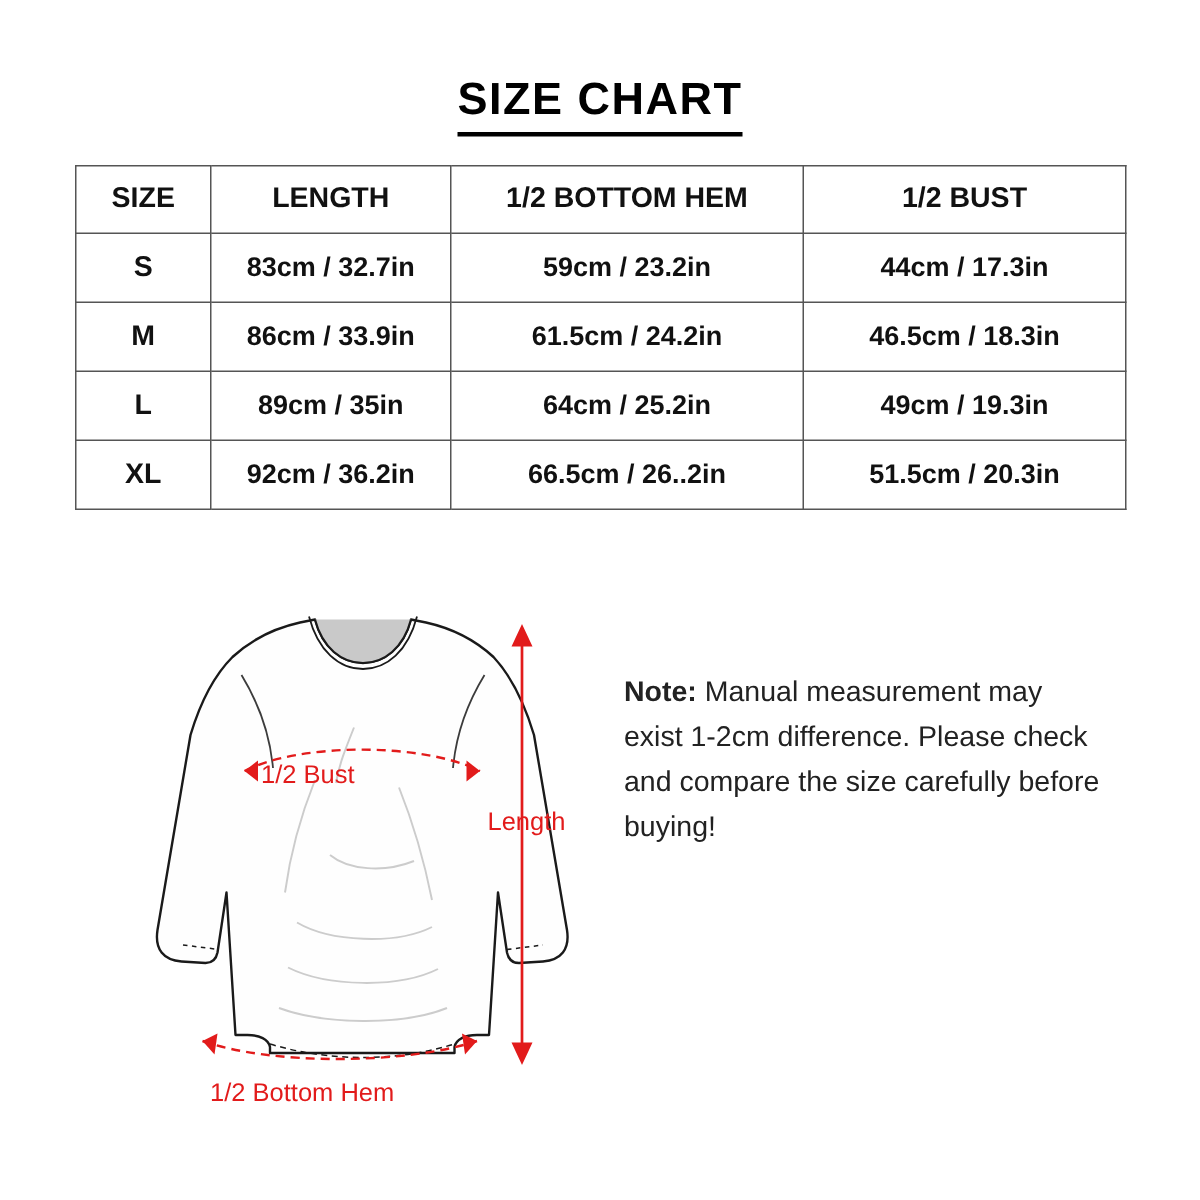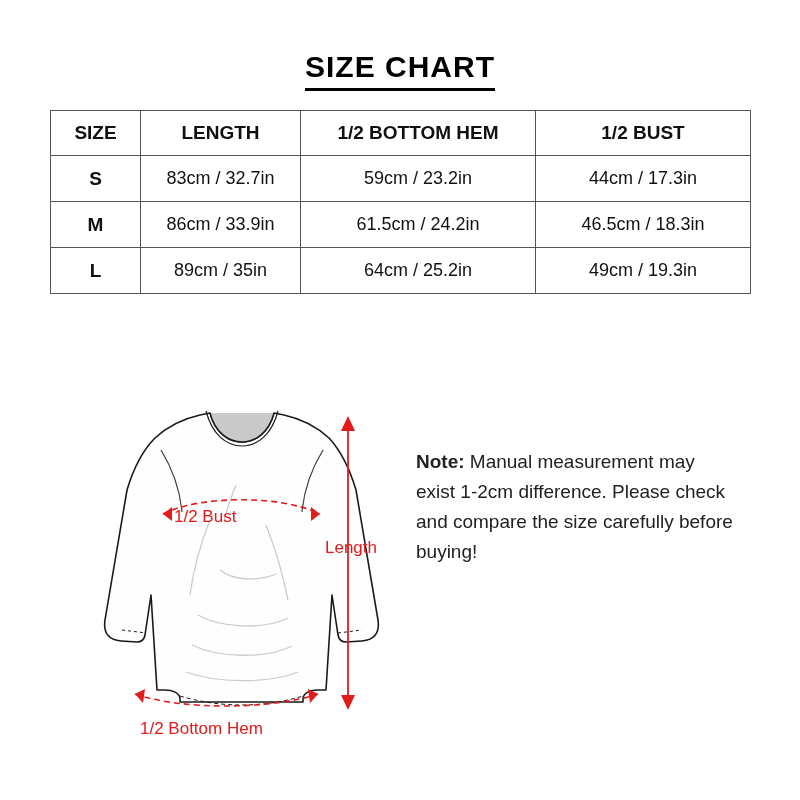"83cm / 32.7in" table.size-chart td { font-weight: none -> bold }
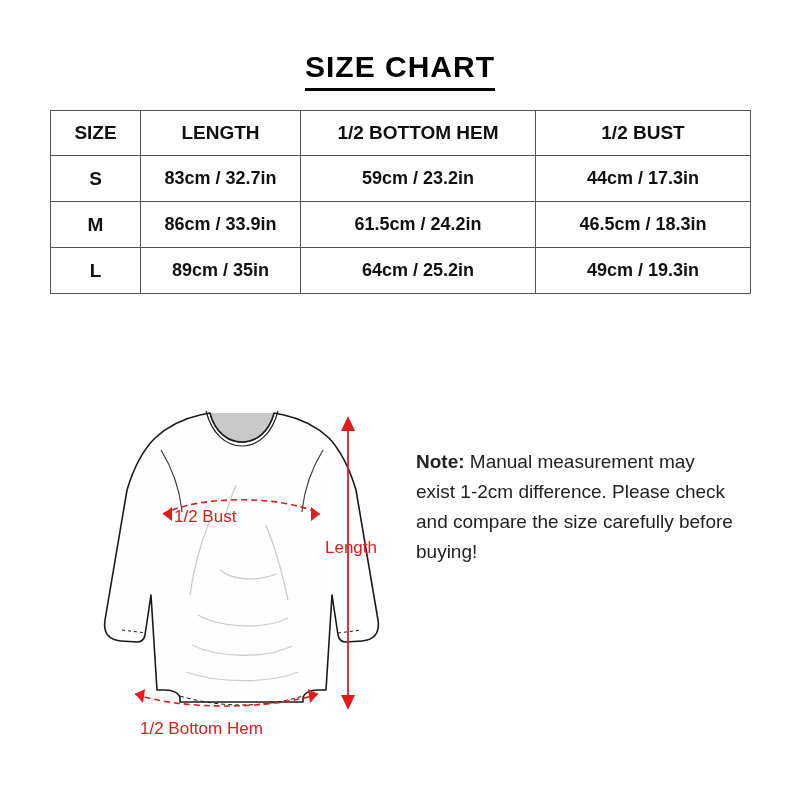"XL" tr { html: none -> <tr> <td>XL</td> <td>92cm / 36.2in</td> <td>66.5cm / 26..2in</td> <td>51.5cm / 20.3in</td> </tr> }
